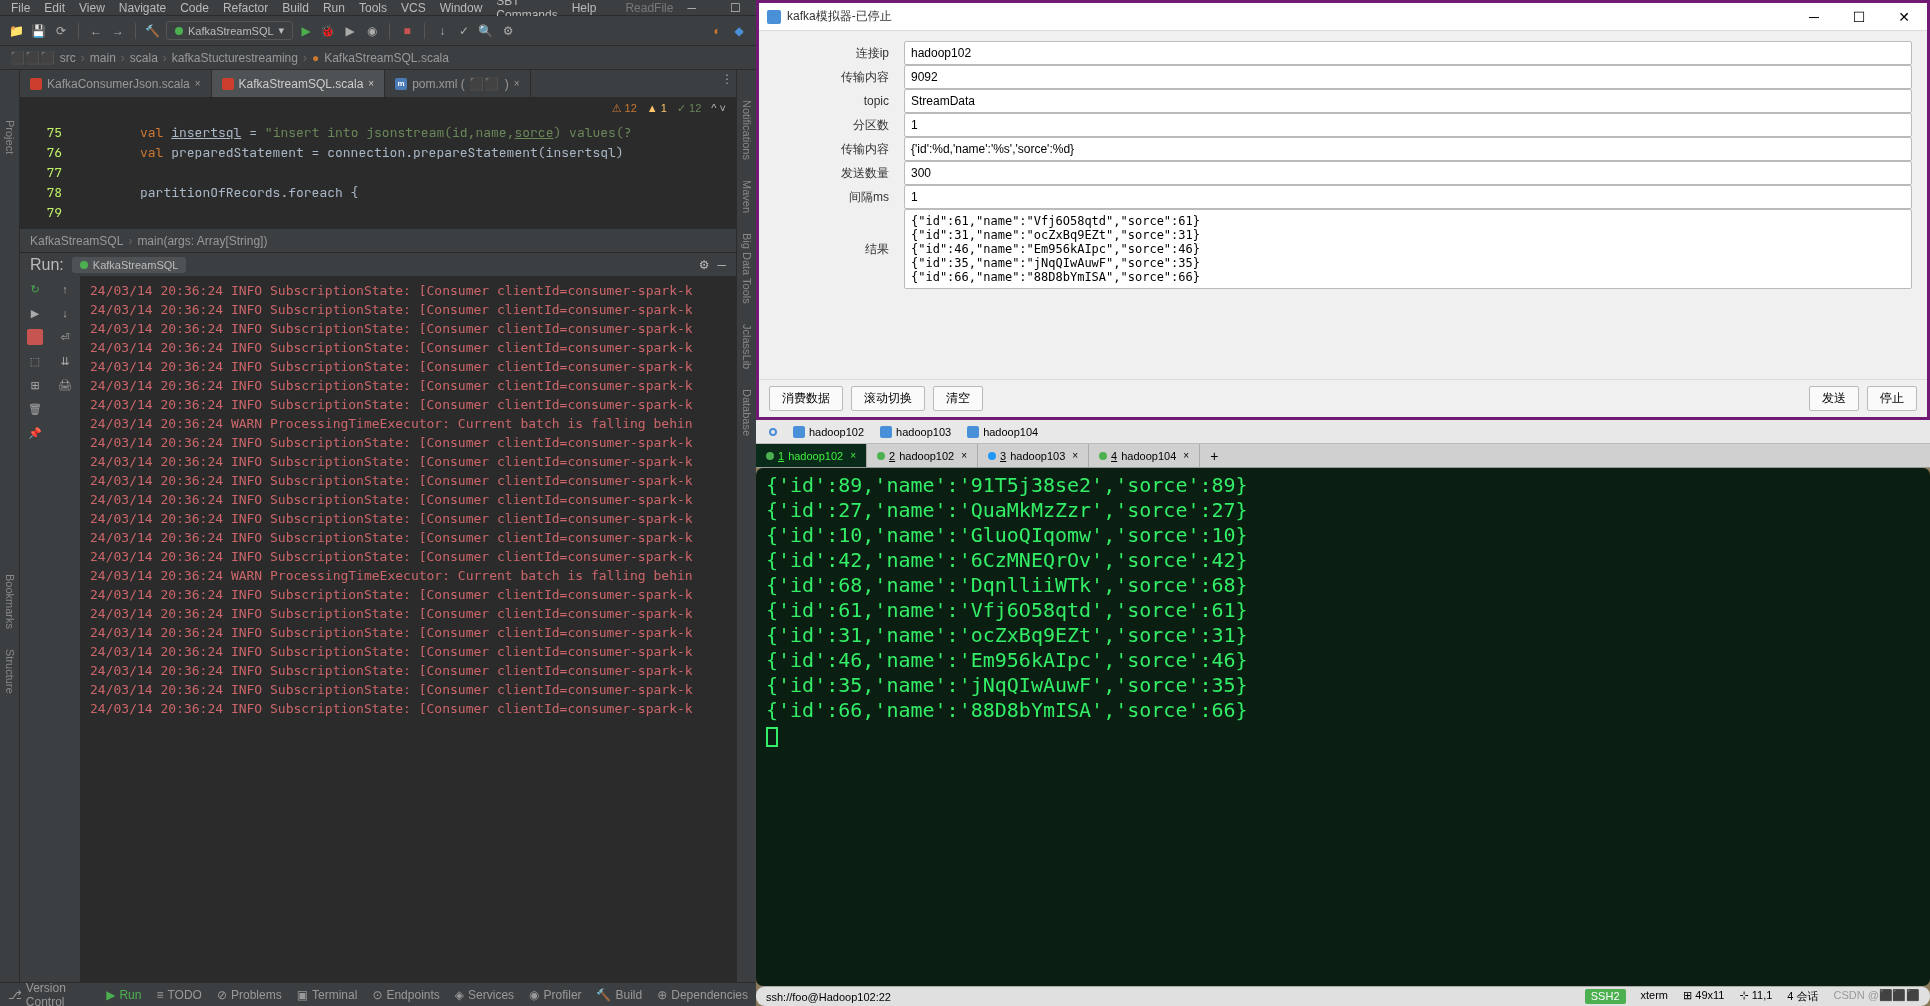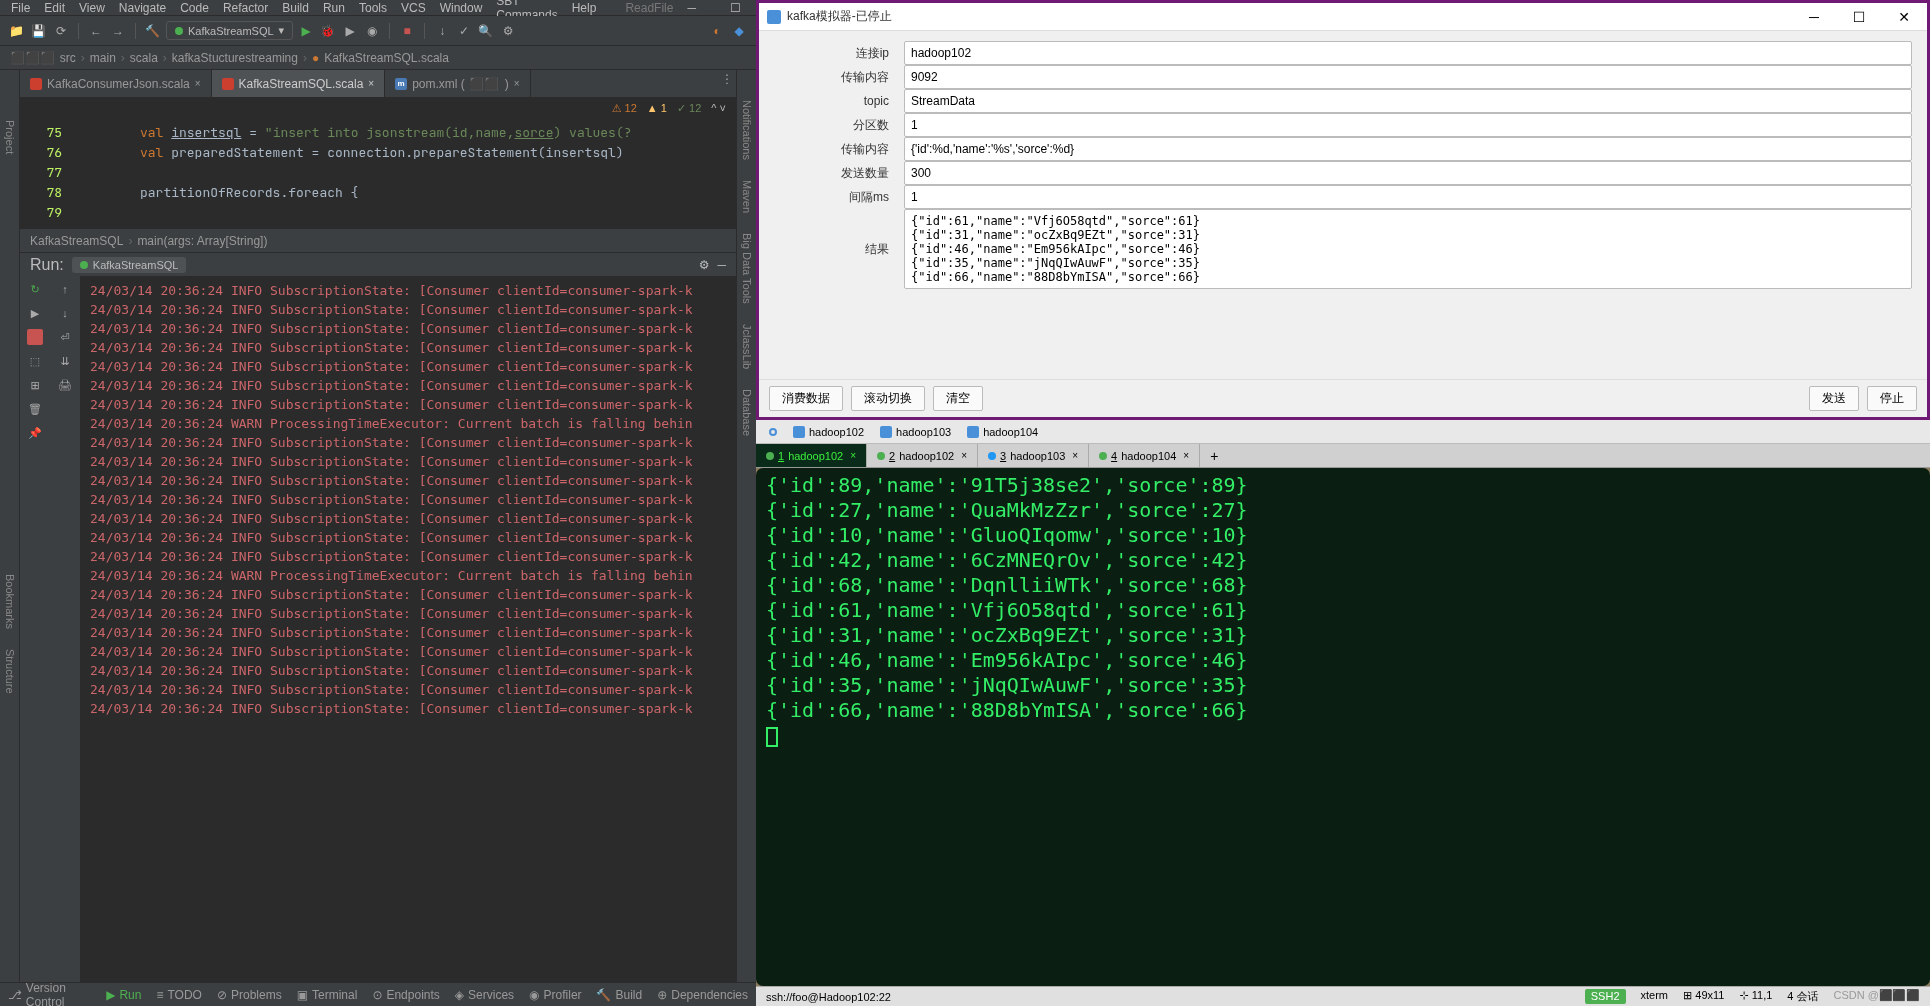"ssh://foo@Hadoop102:22" .term-status { border-radius: none -> 9px }
